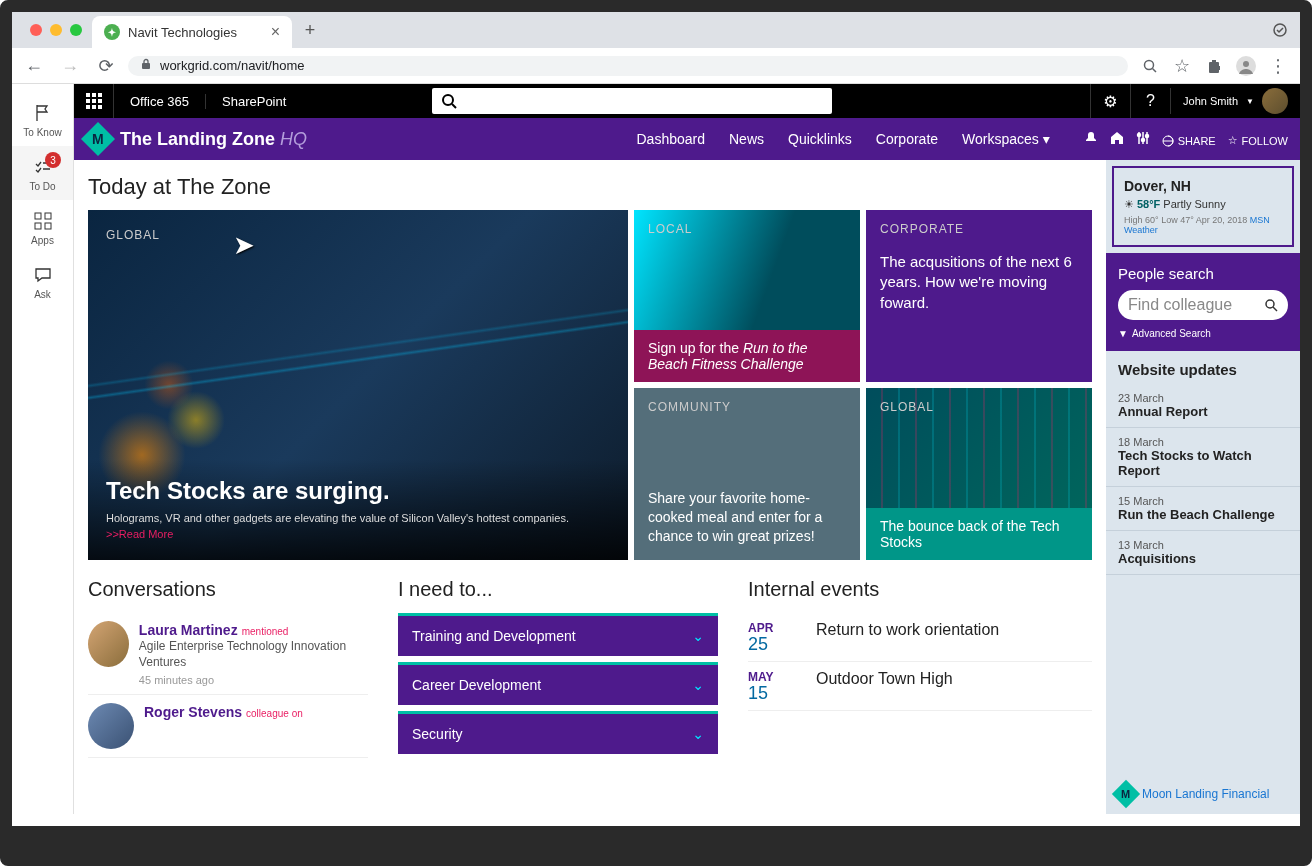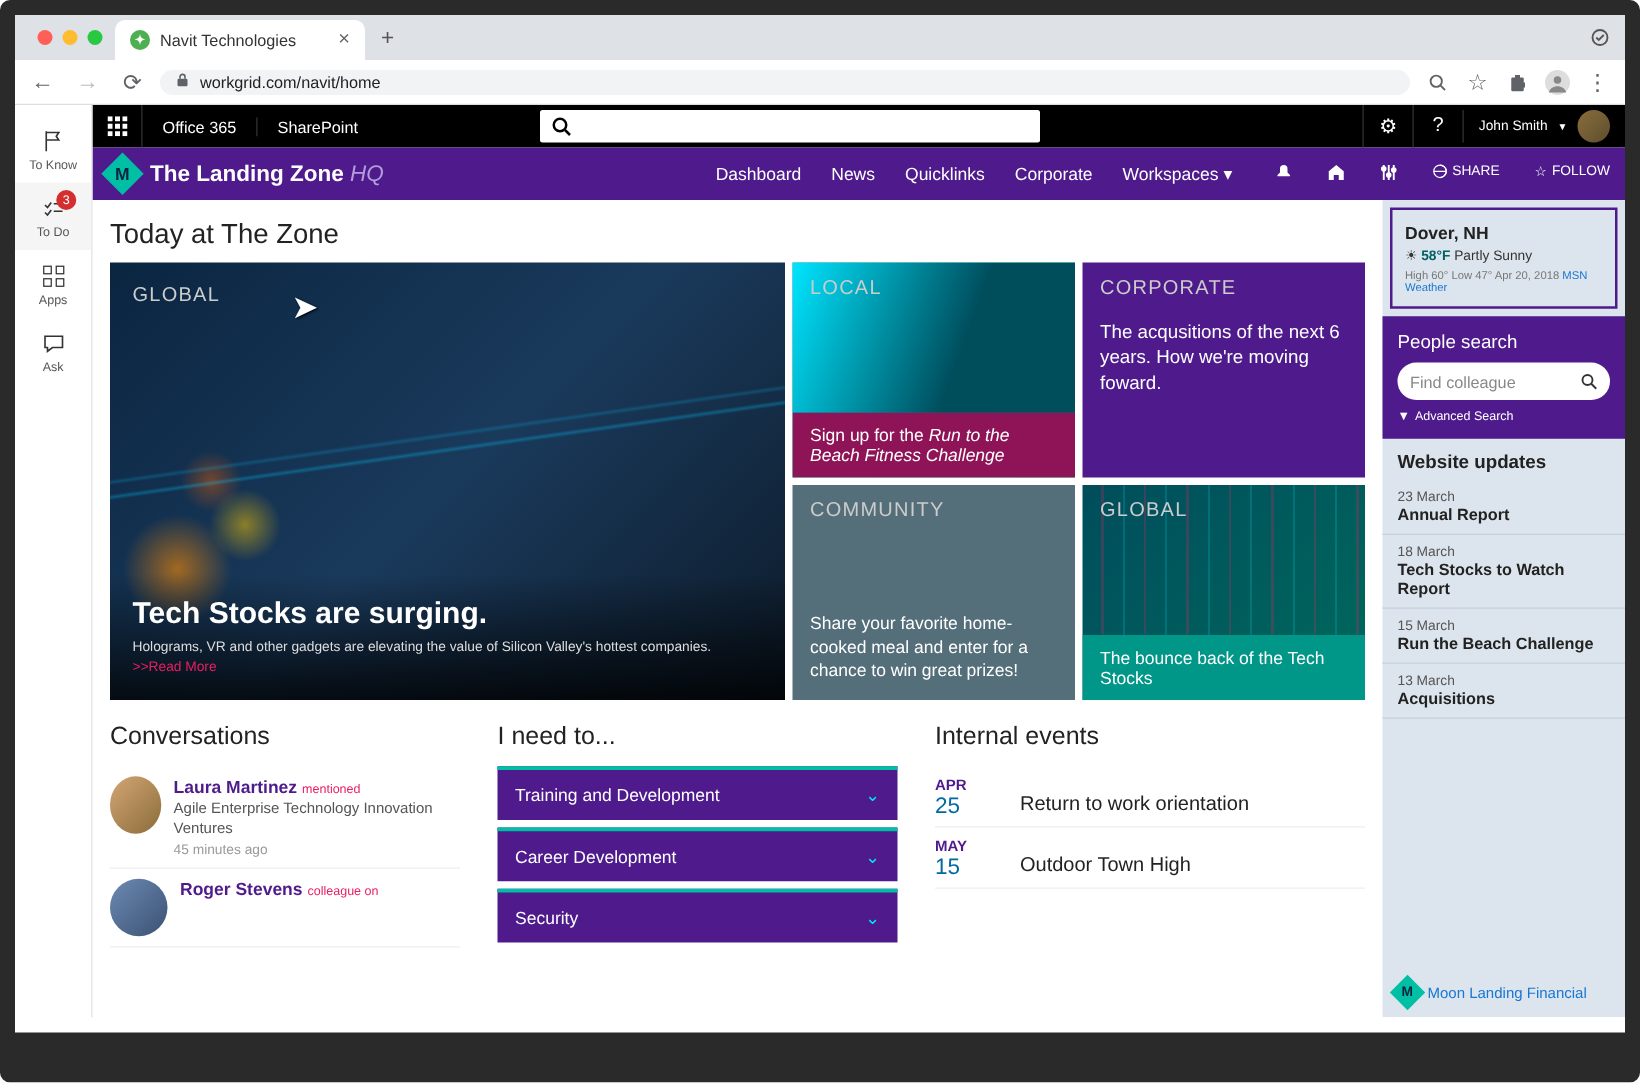"SHARE" .site-actions { align-items: flex-start -> flex-end; gap: 28px -> 12px }
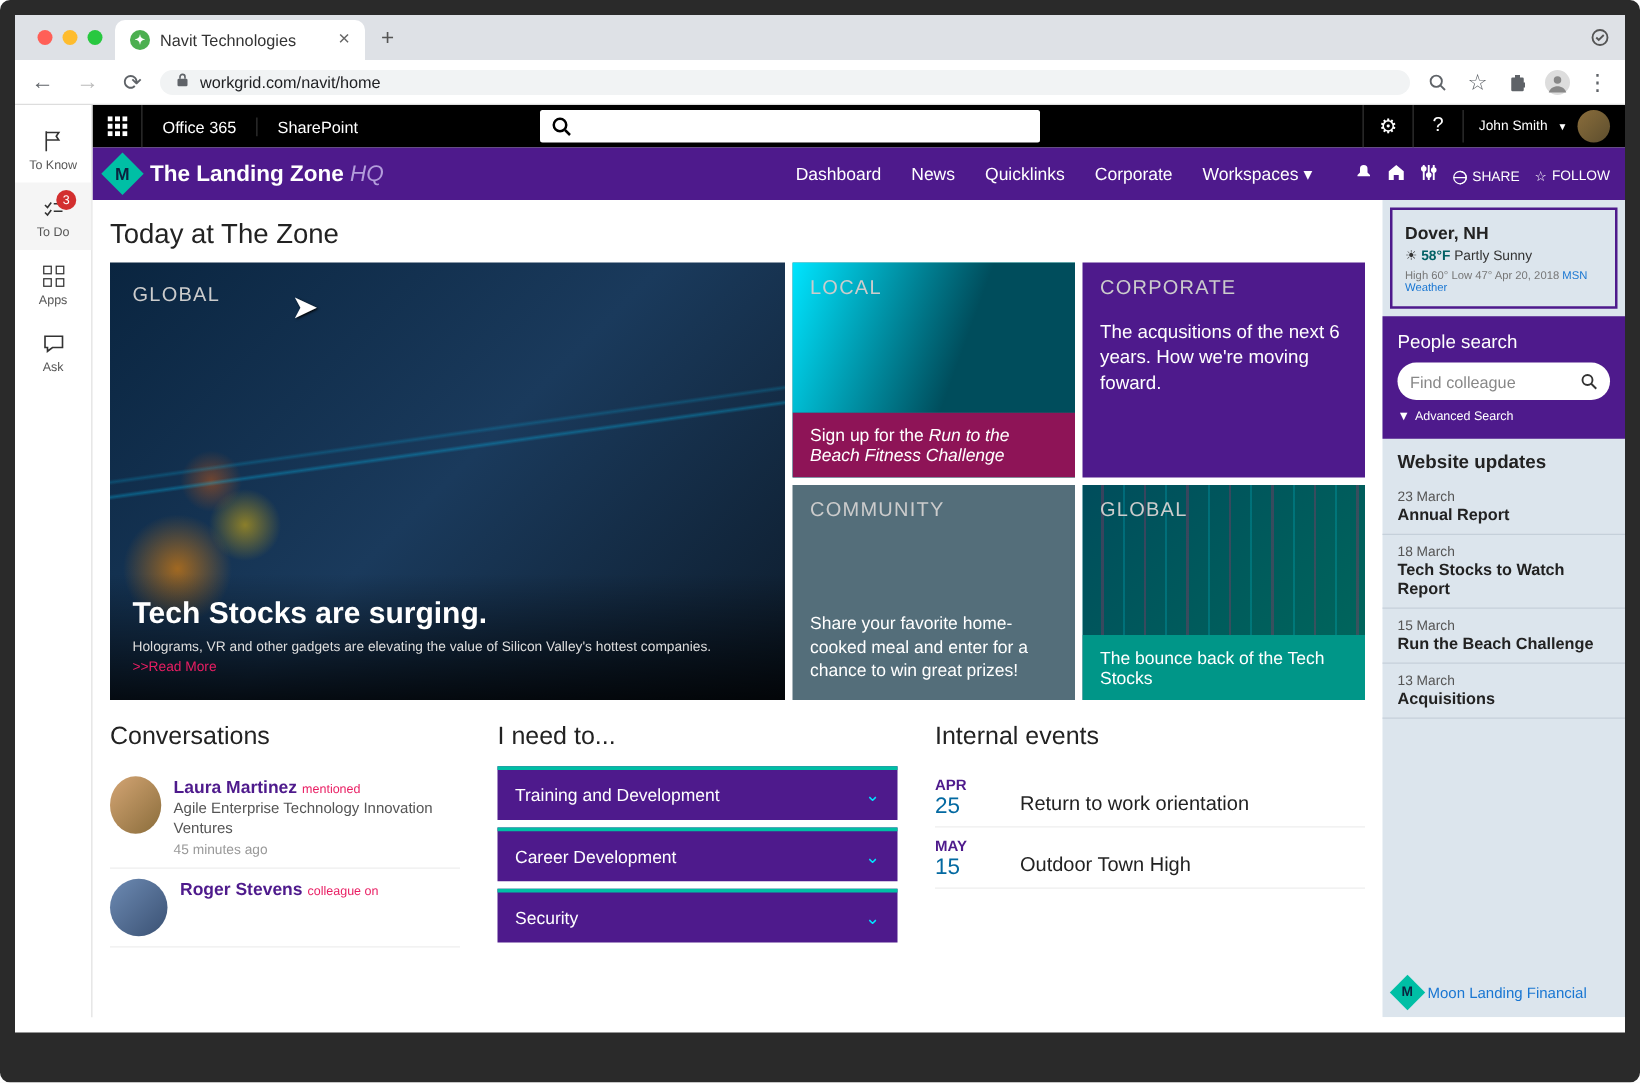"GLOBAL" .tag { font-size: 16px -> 12px }
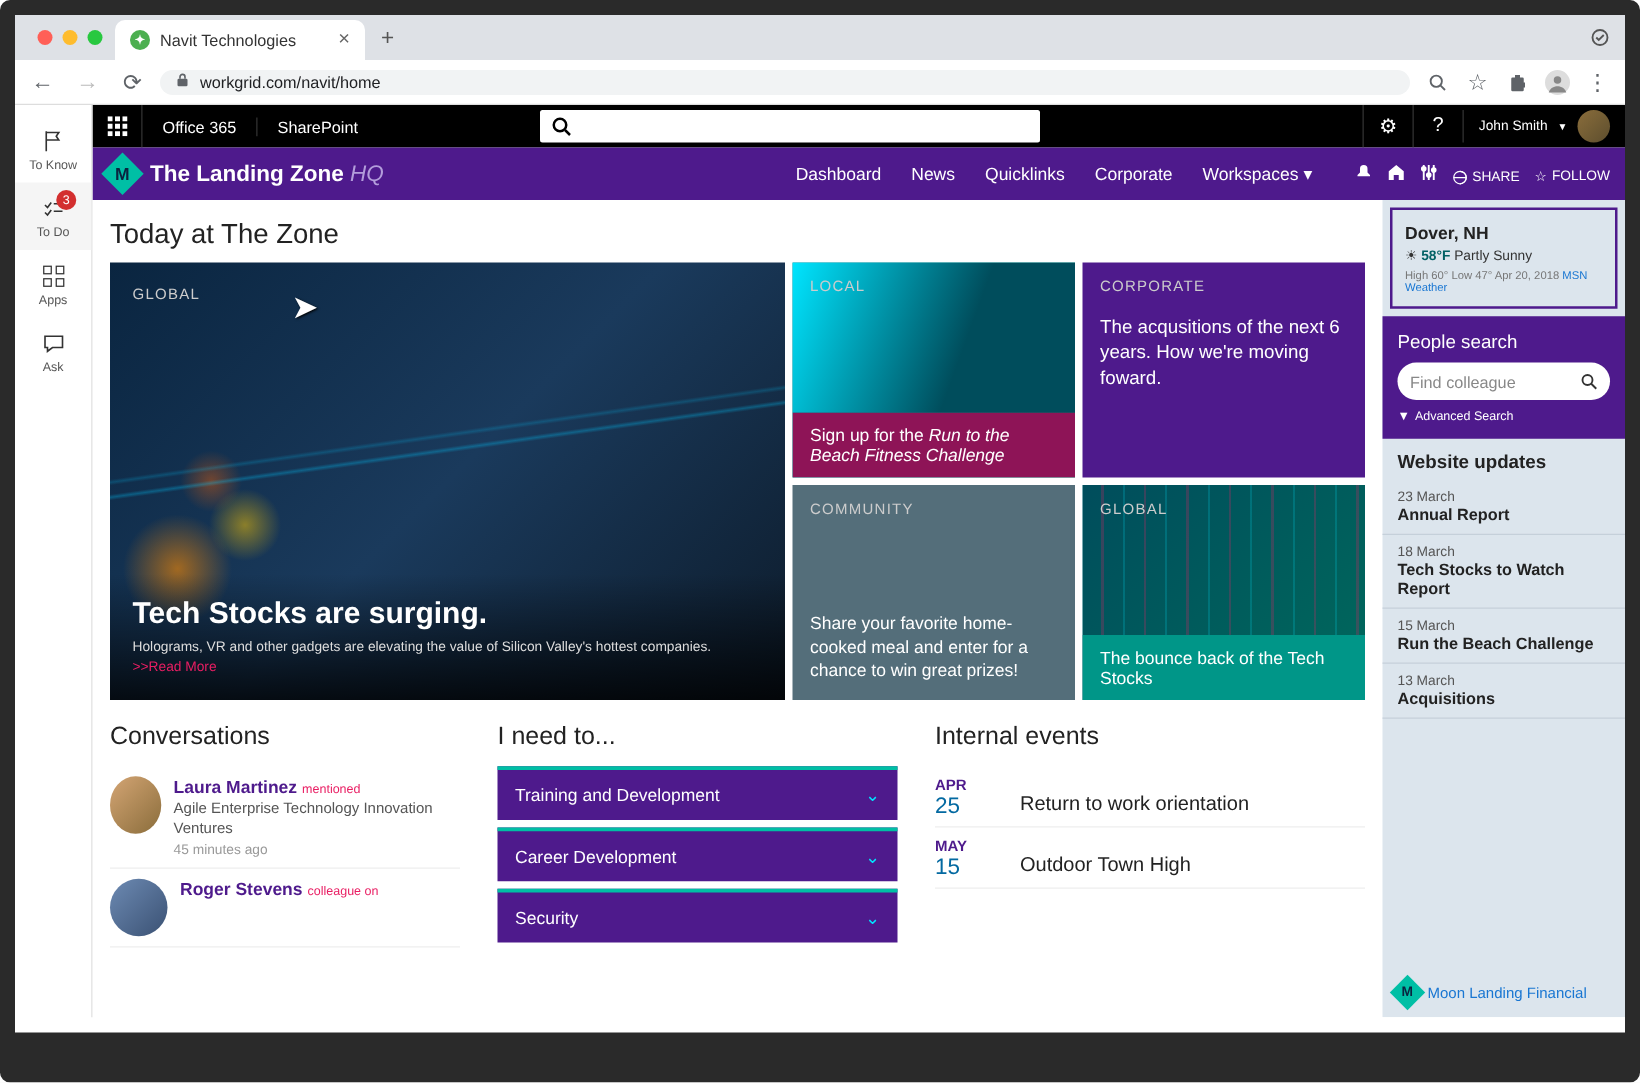"Find colleague" .ps-input { font-size: 13px -> 16px }
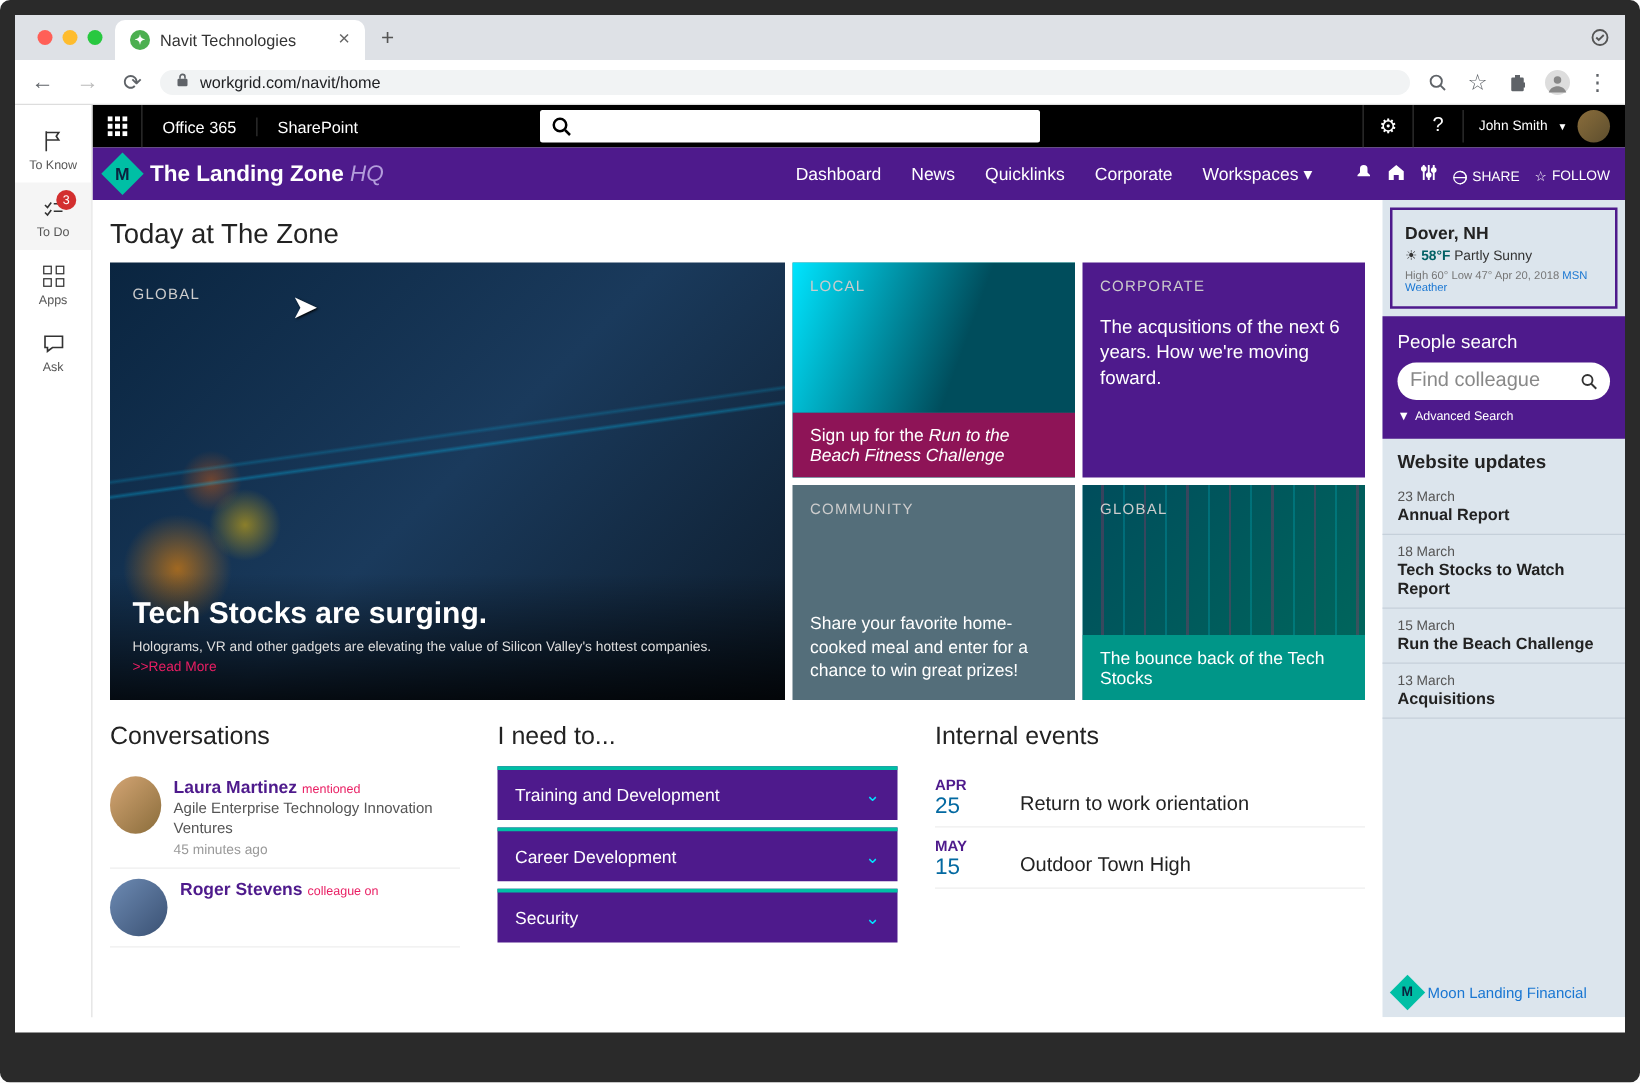"APR" .event-item { align-items: flex-end -> flex-start }
